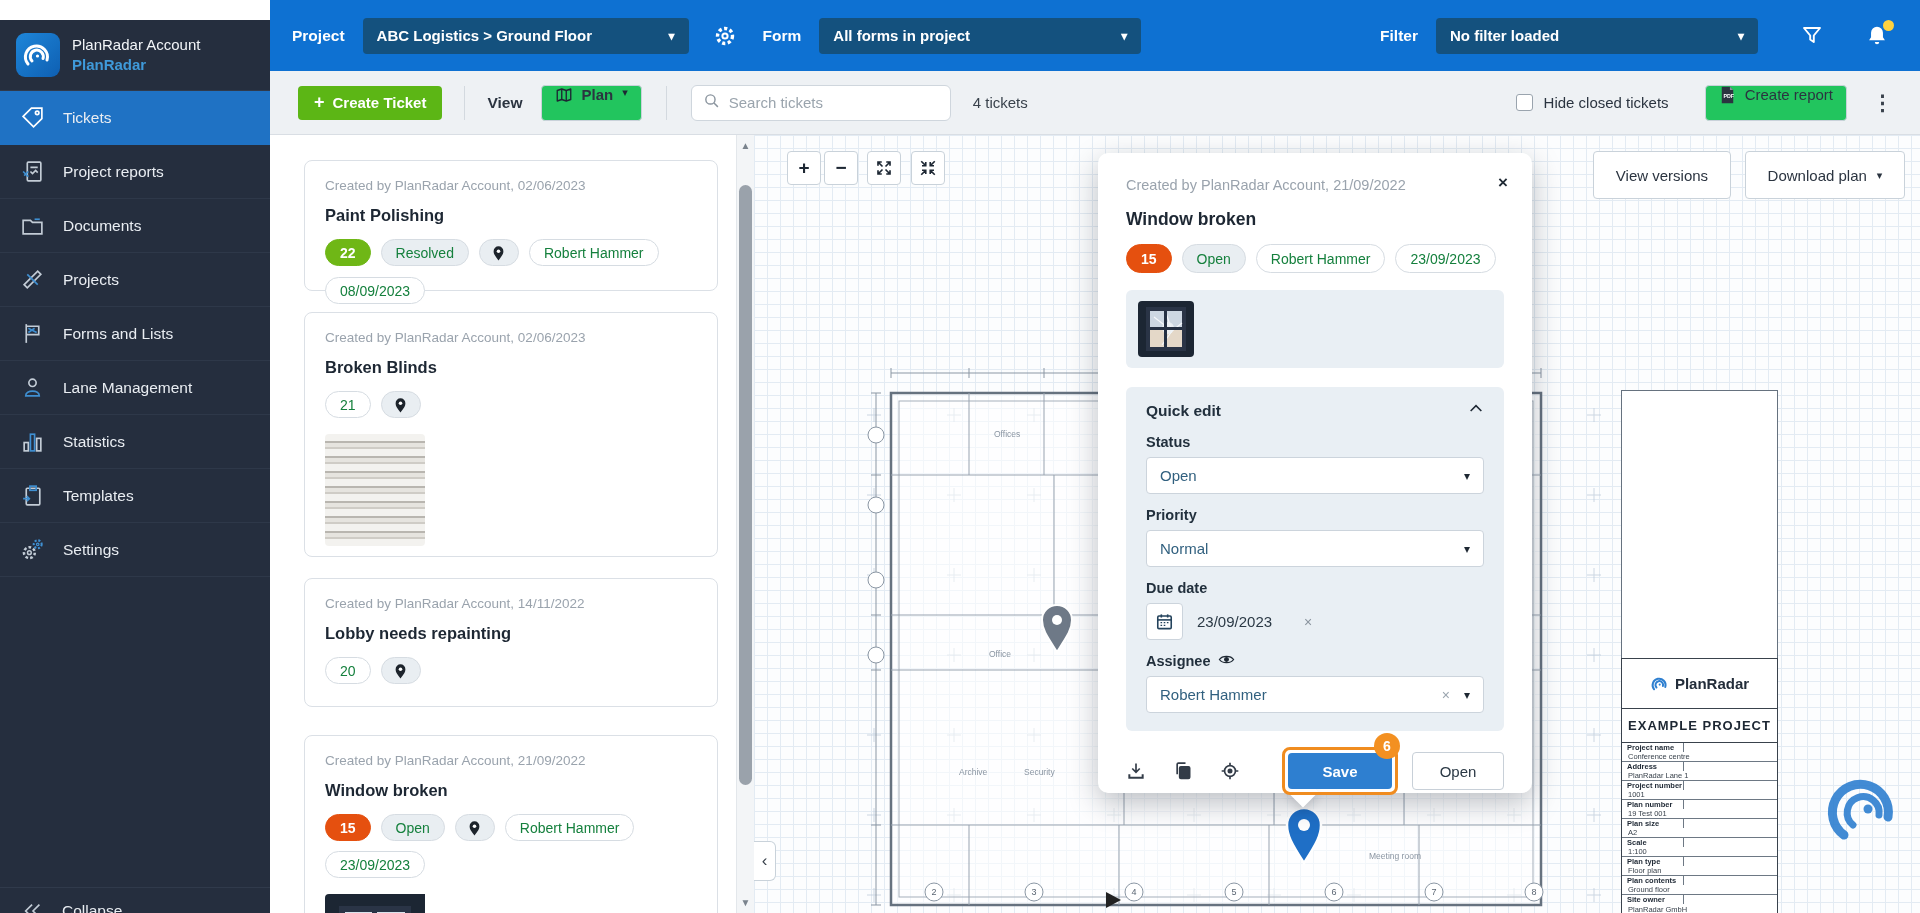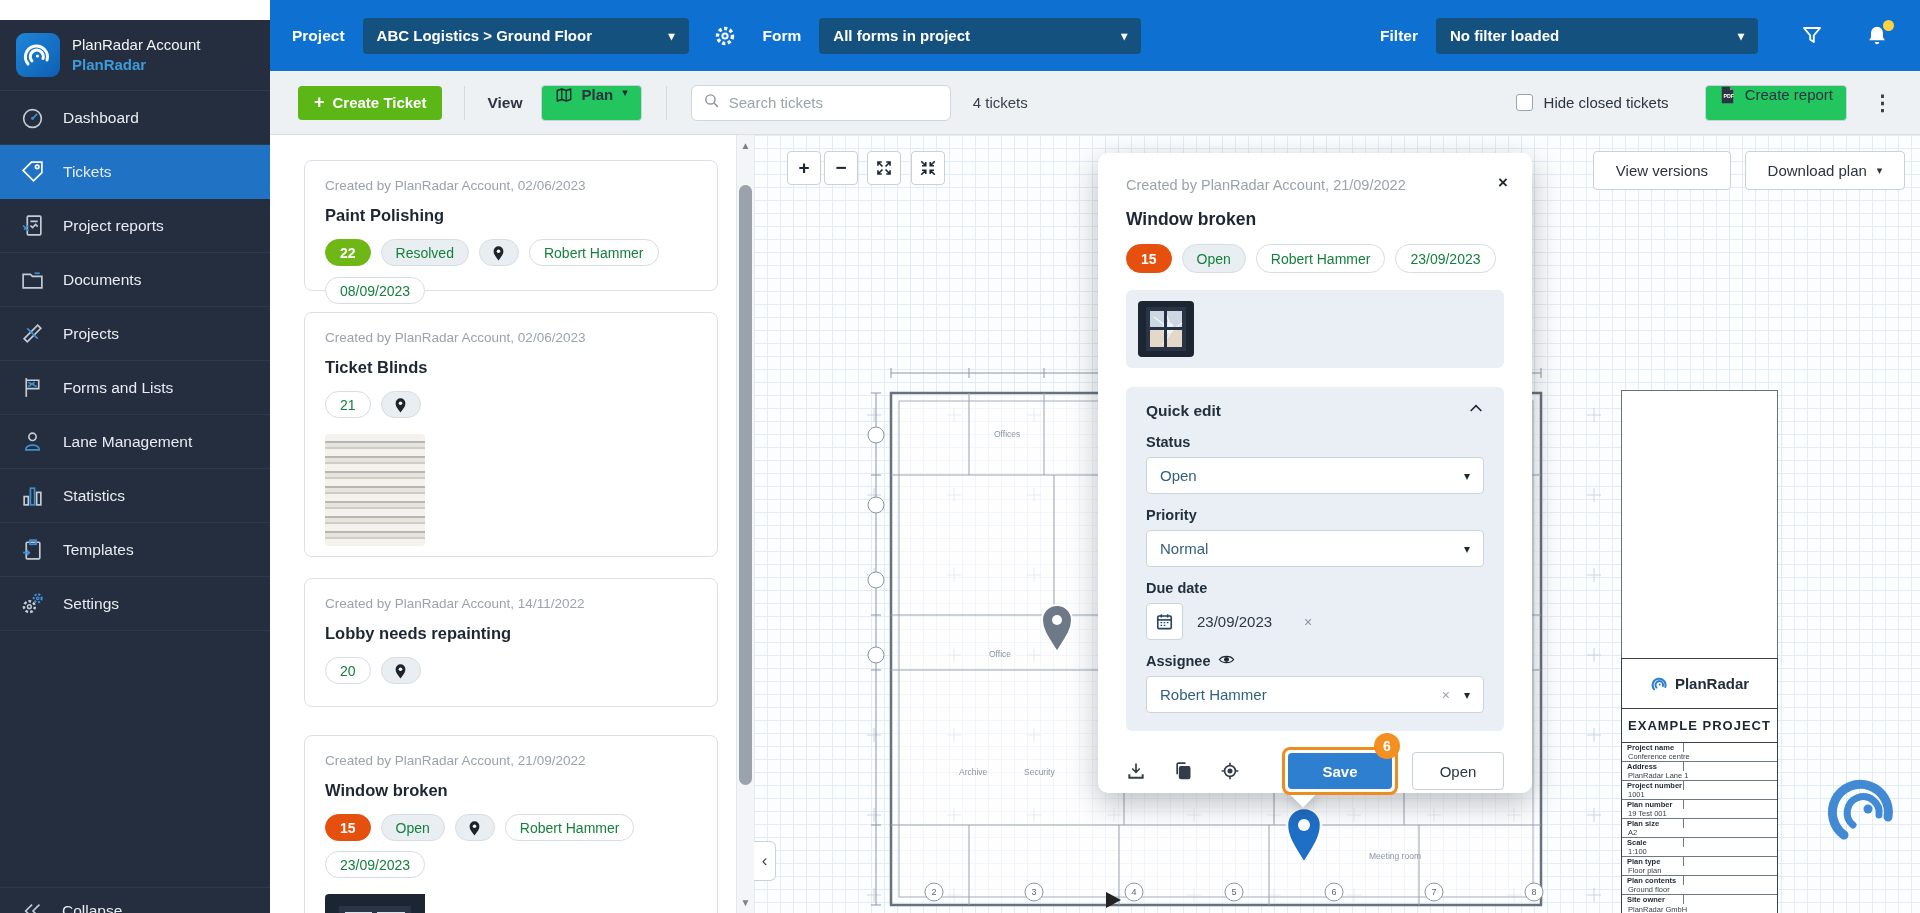"Dashboard" div.nav-item { html: <div> <span> <svg> <circle></circle> <line></line> <circle></circle> </svg> </span> <span>Dashboard</span> </div> -> none }
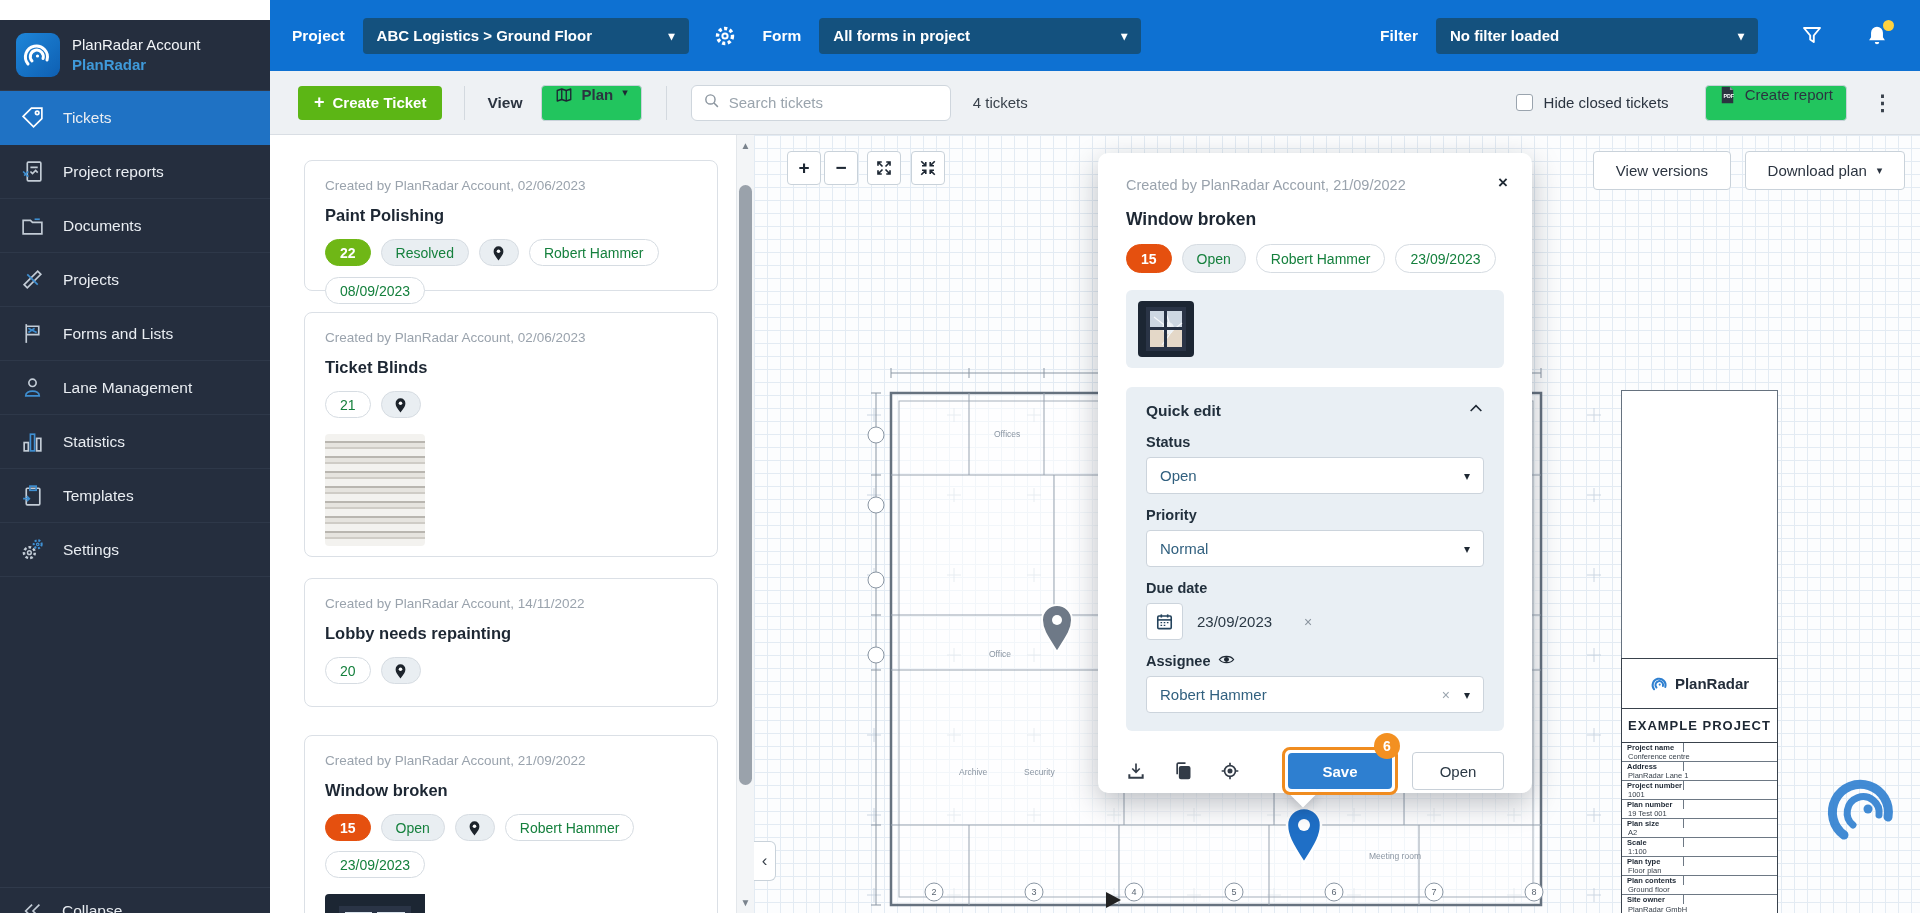"View versions" .plan-top-btn { height: 39px -> 48px }
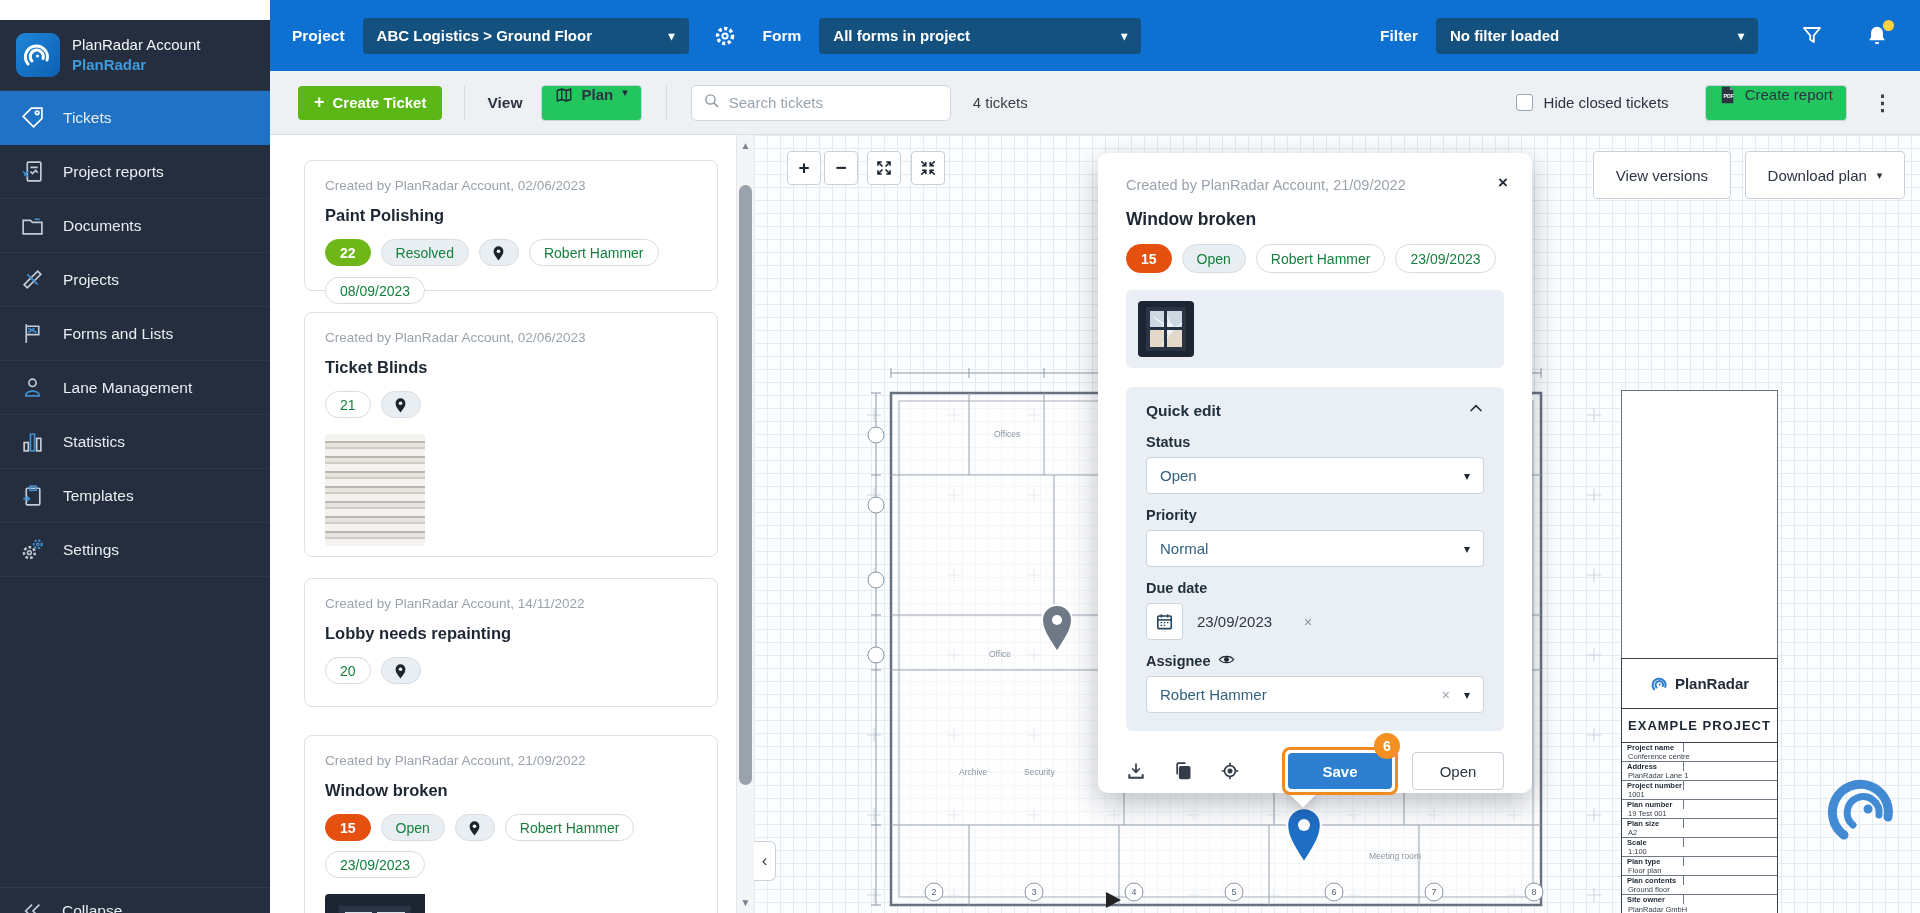"Ticket Blinds" div.card-title { text: Ticket -> Broken }
